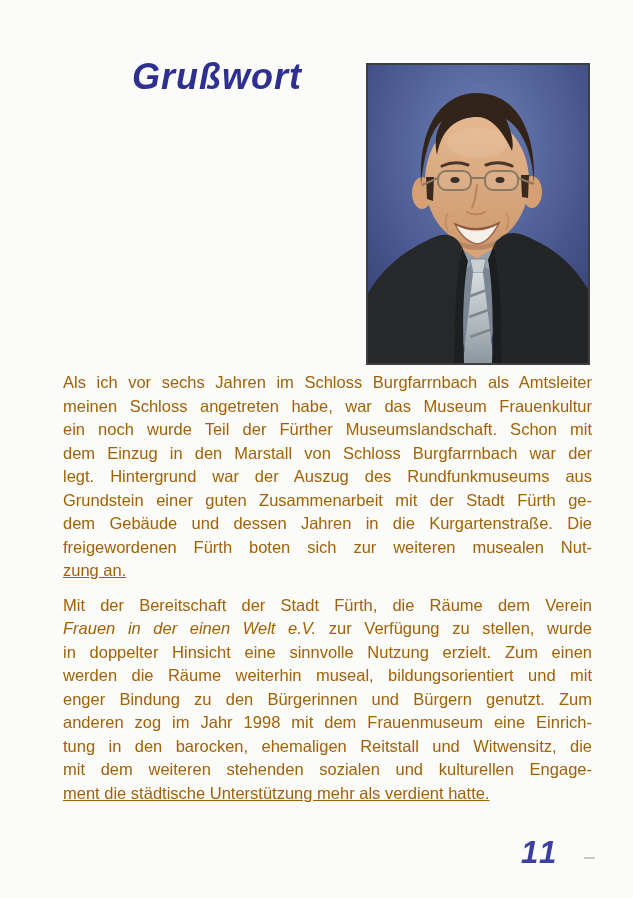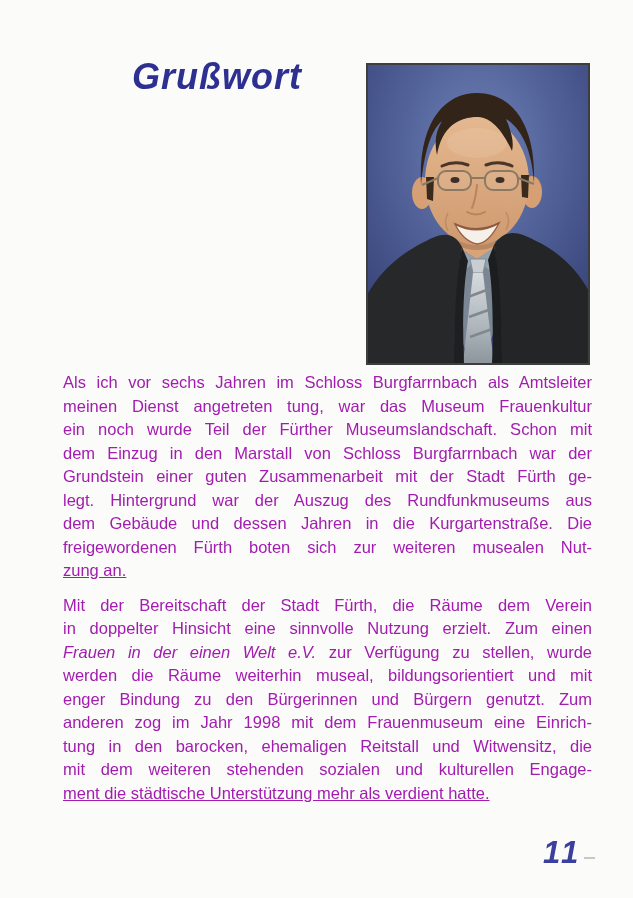"Als ich vor sechs Jahren" div.text-block { color: #a21caf -> #a16207 }
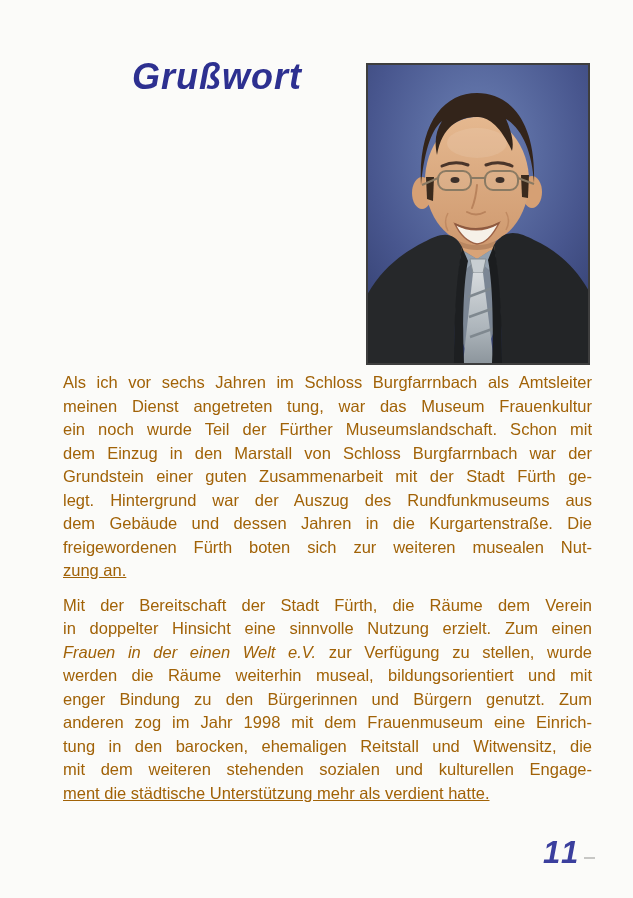"meinen Dienst angetreten tung, war" span { text: Dienst angetreten tung -> Schloss angetreten habe }
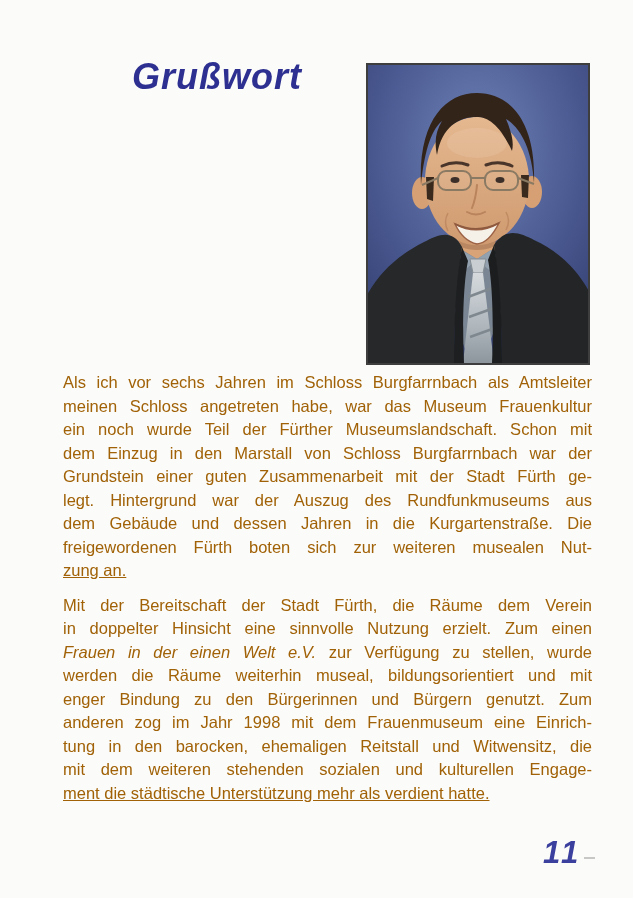"Grundstein einer guten Zusammenarbeit" div.line { order: before "legt. Hintergrund war der Auszug" -> after "legt. Hintergrund war der Auszug" }
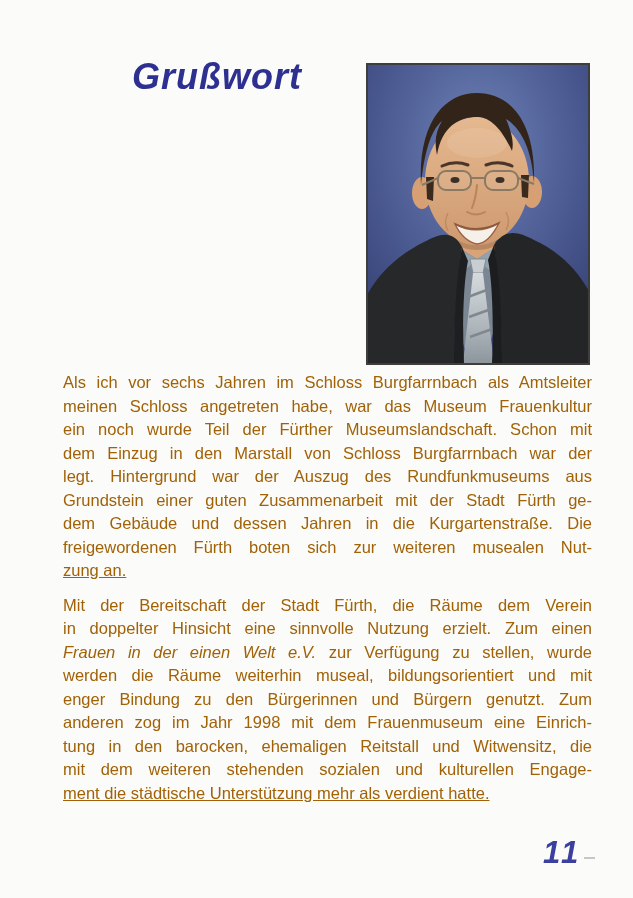"in doppelter Hinsicht eine sinnvolle" div.line { order: before "Frauen in der einen Welt" -> after "Frauen in der einen Welt" }
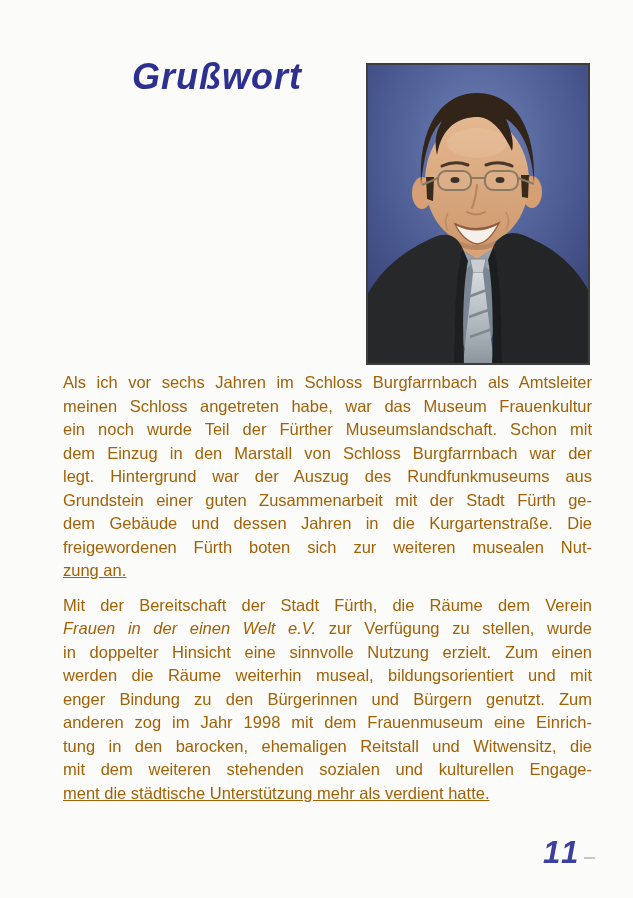"11" .page-number { left: 543px -> 521px }
